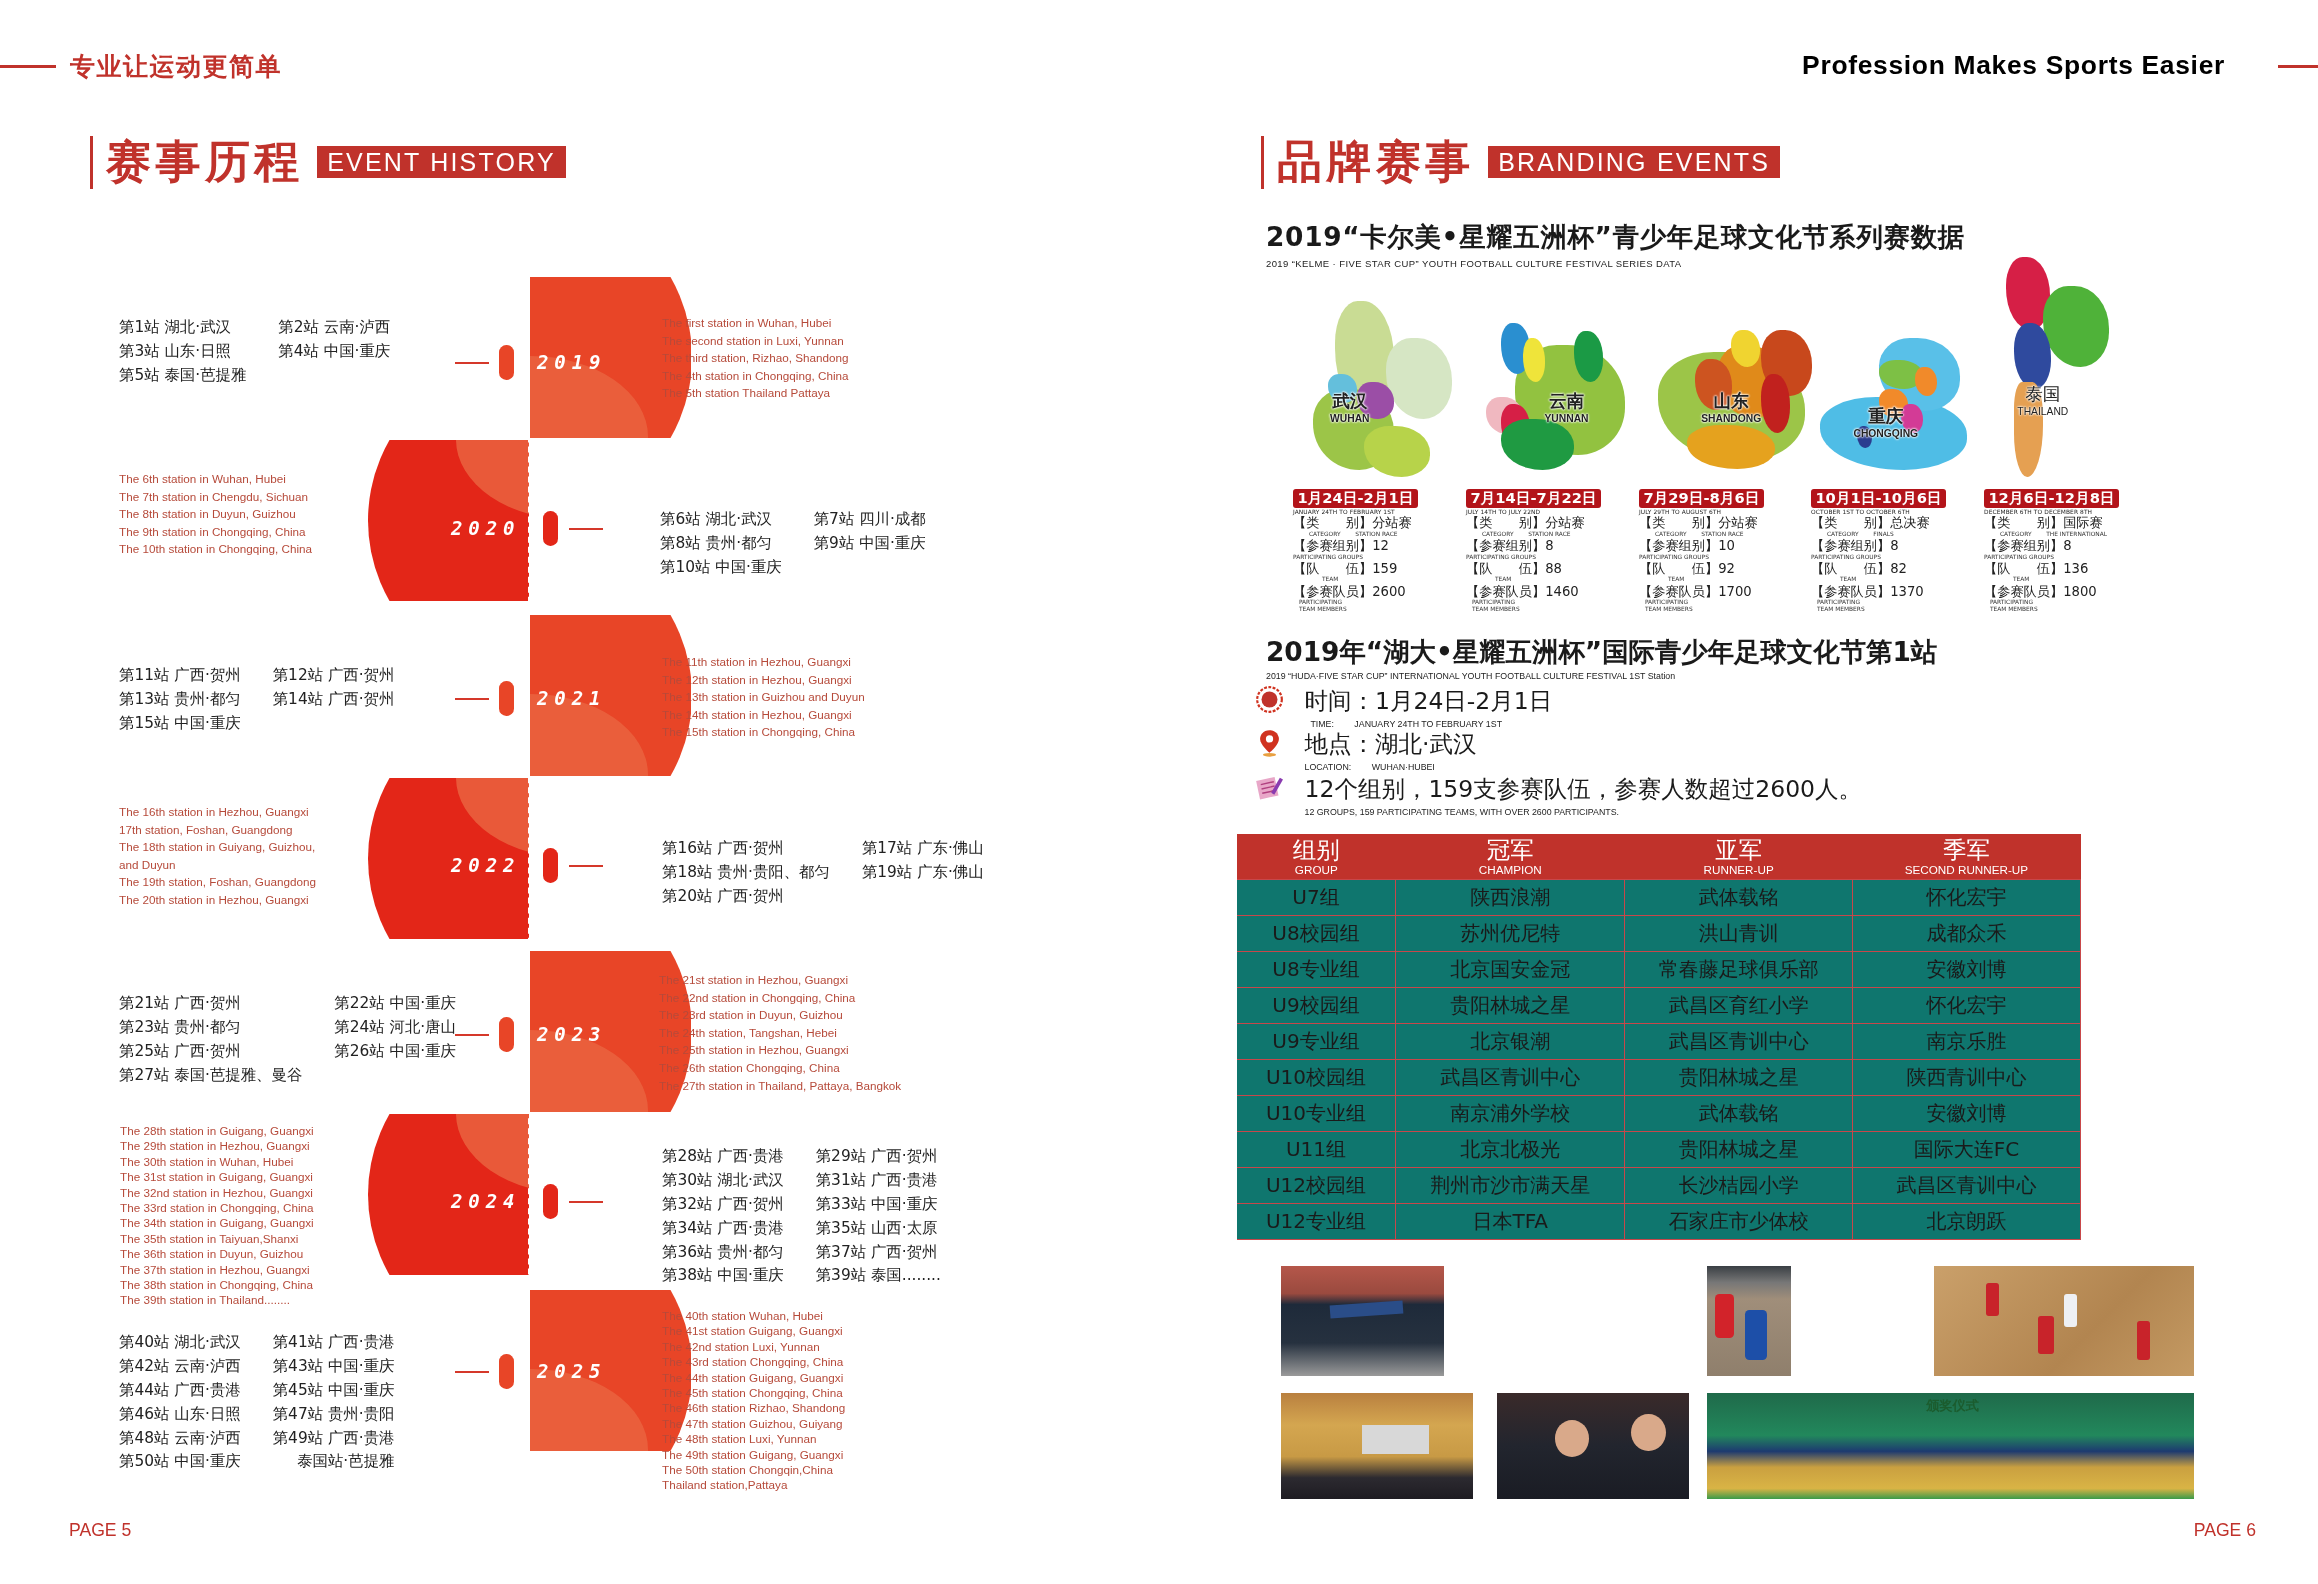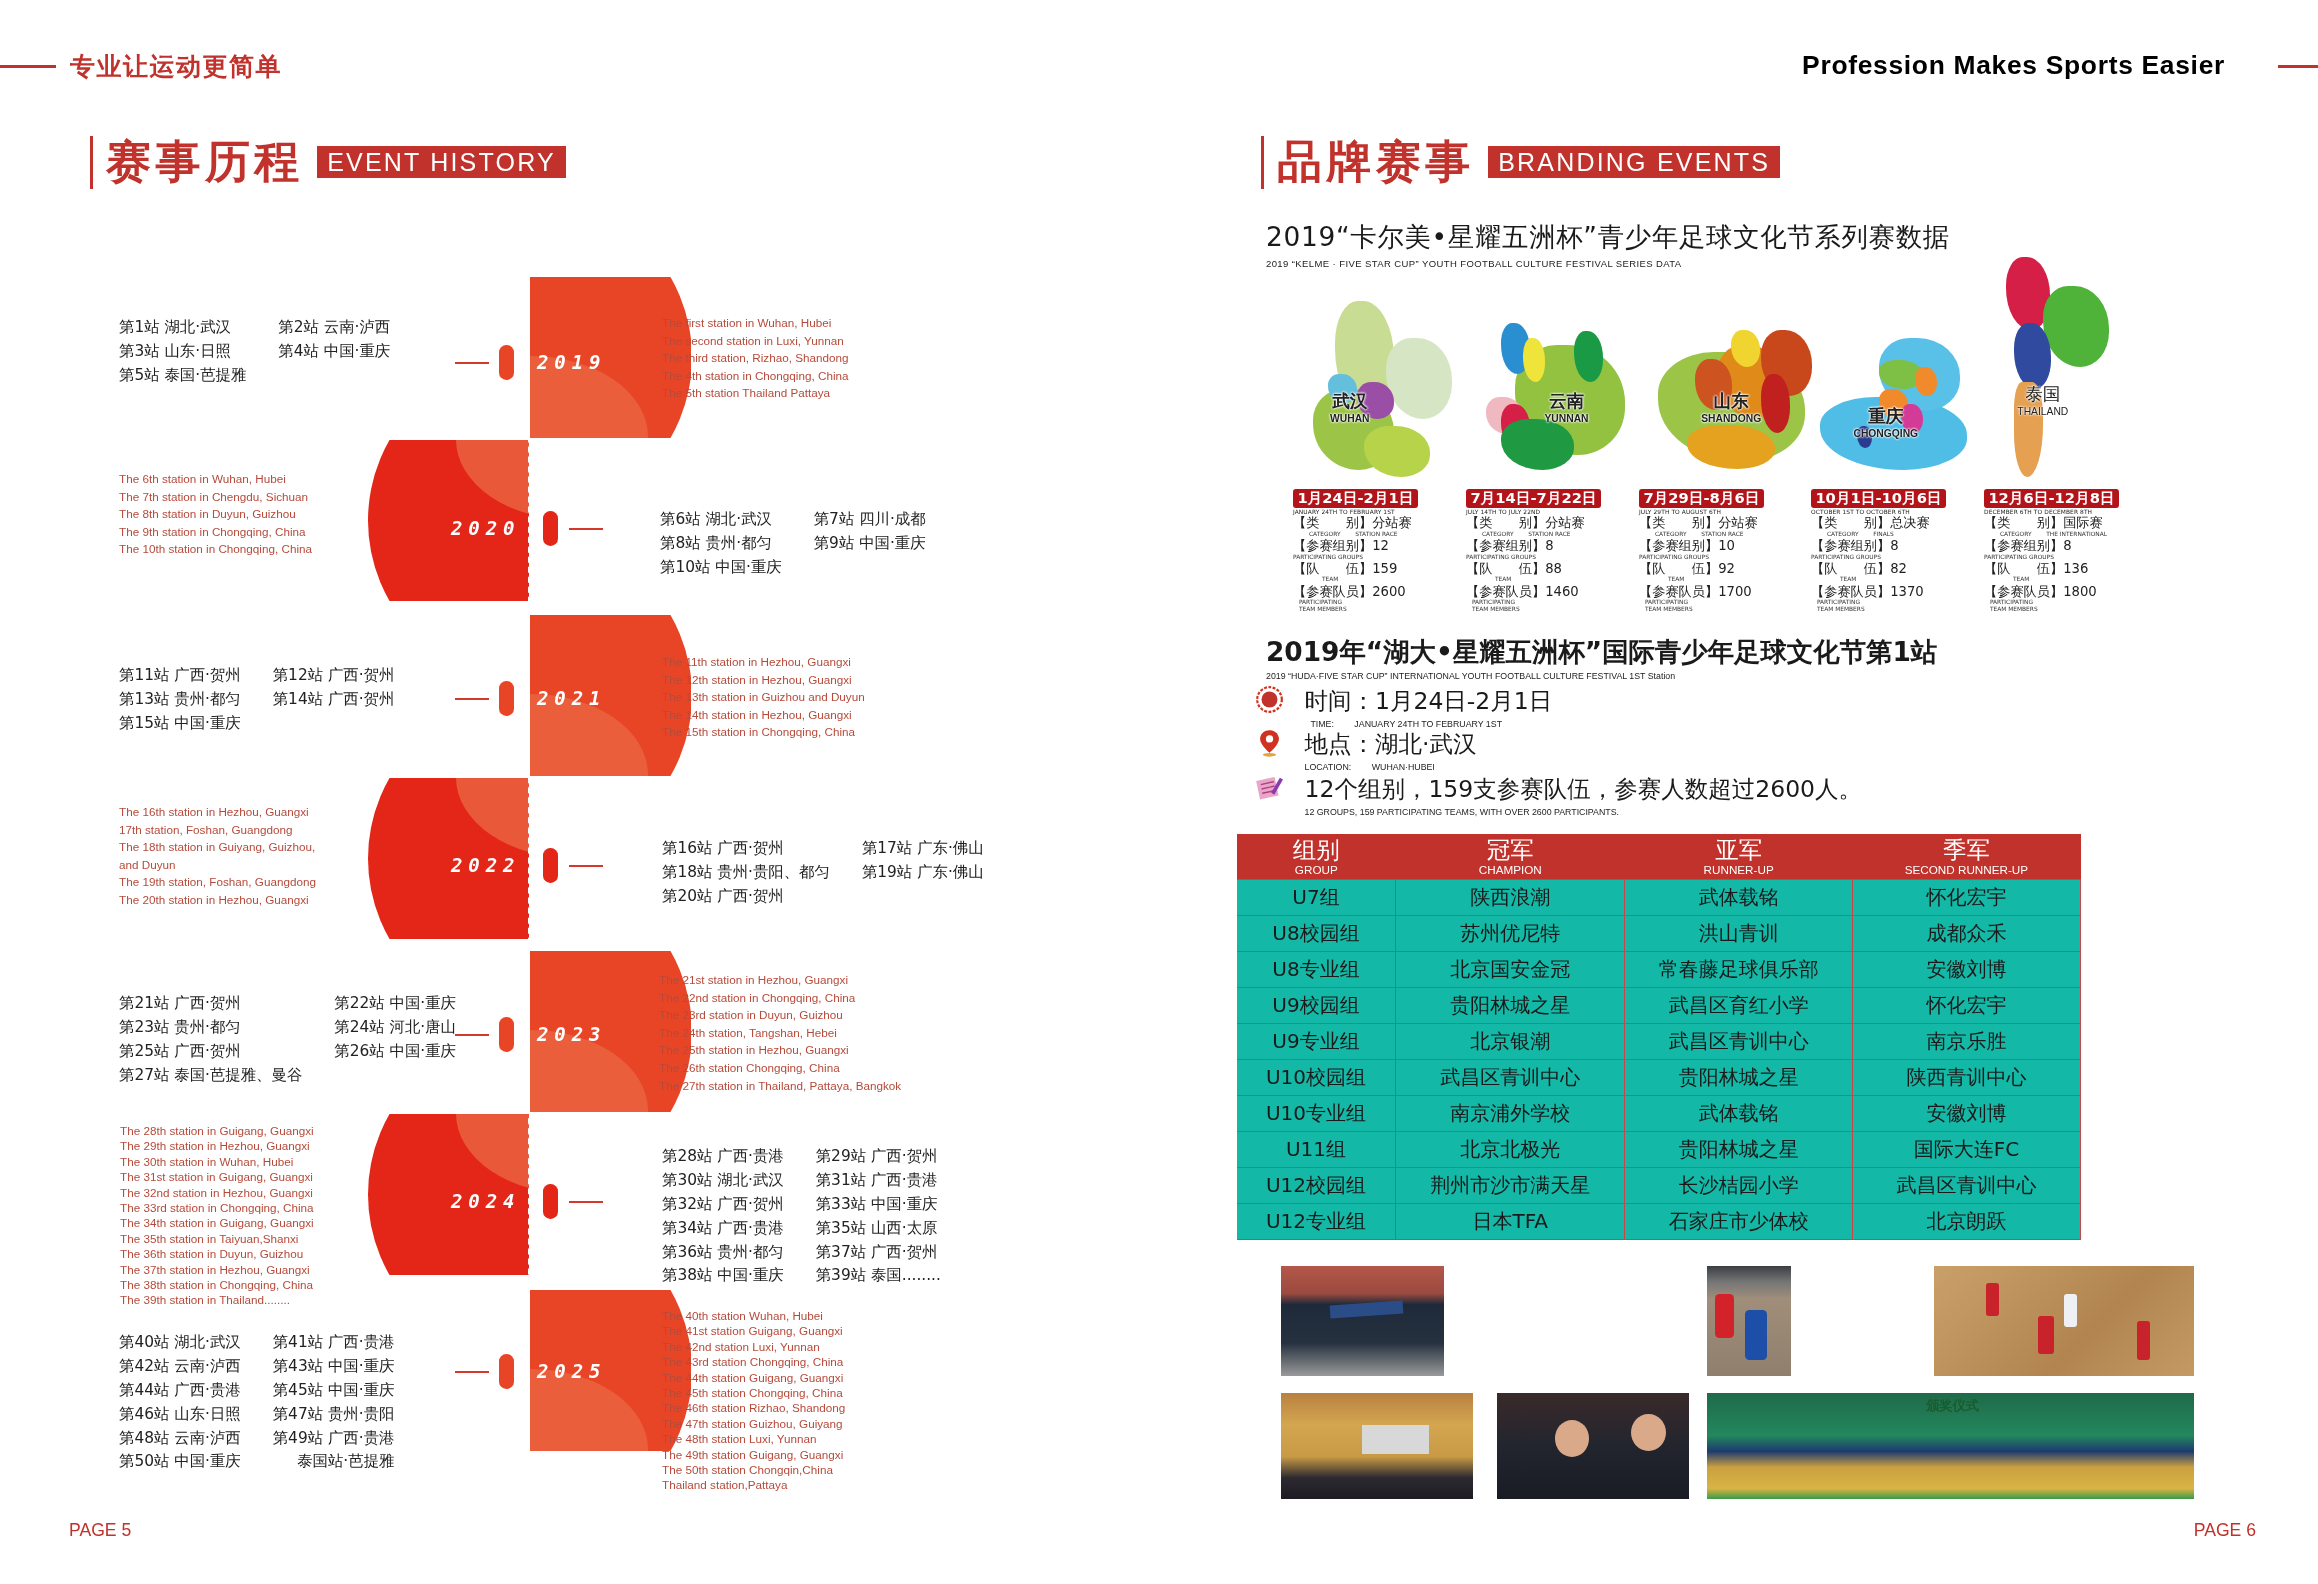"2019“卡尔美•星耀五洲杯”青少年足球文化节系列赛数据" .title-block .t { font-weight: normal -> bold }
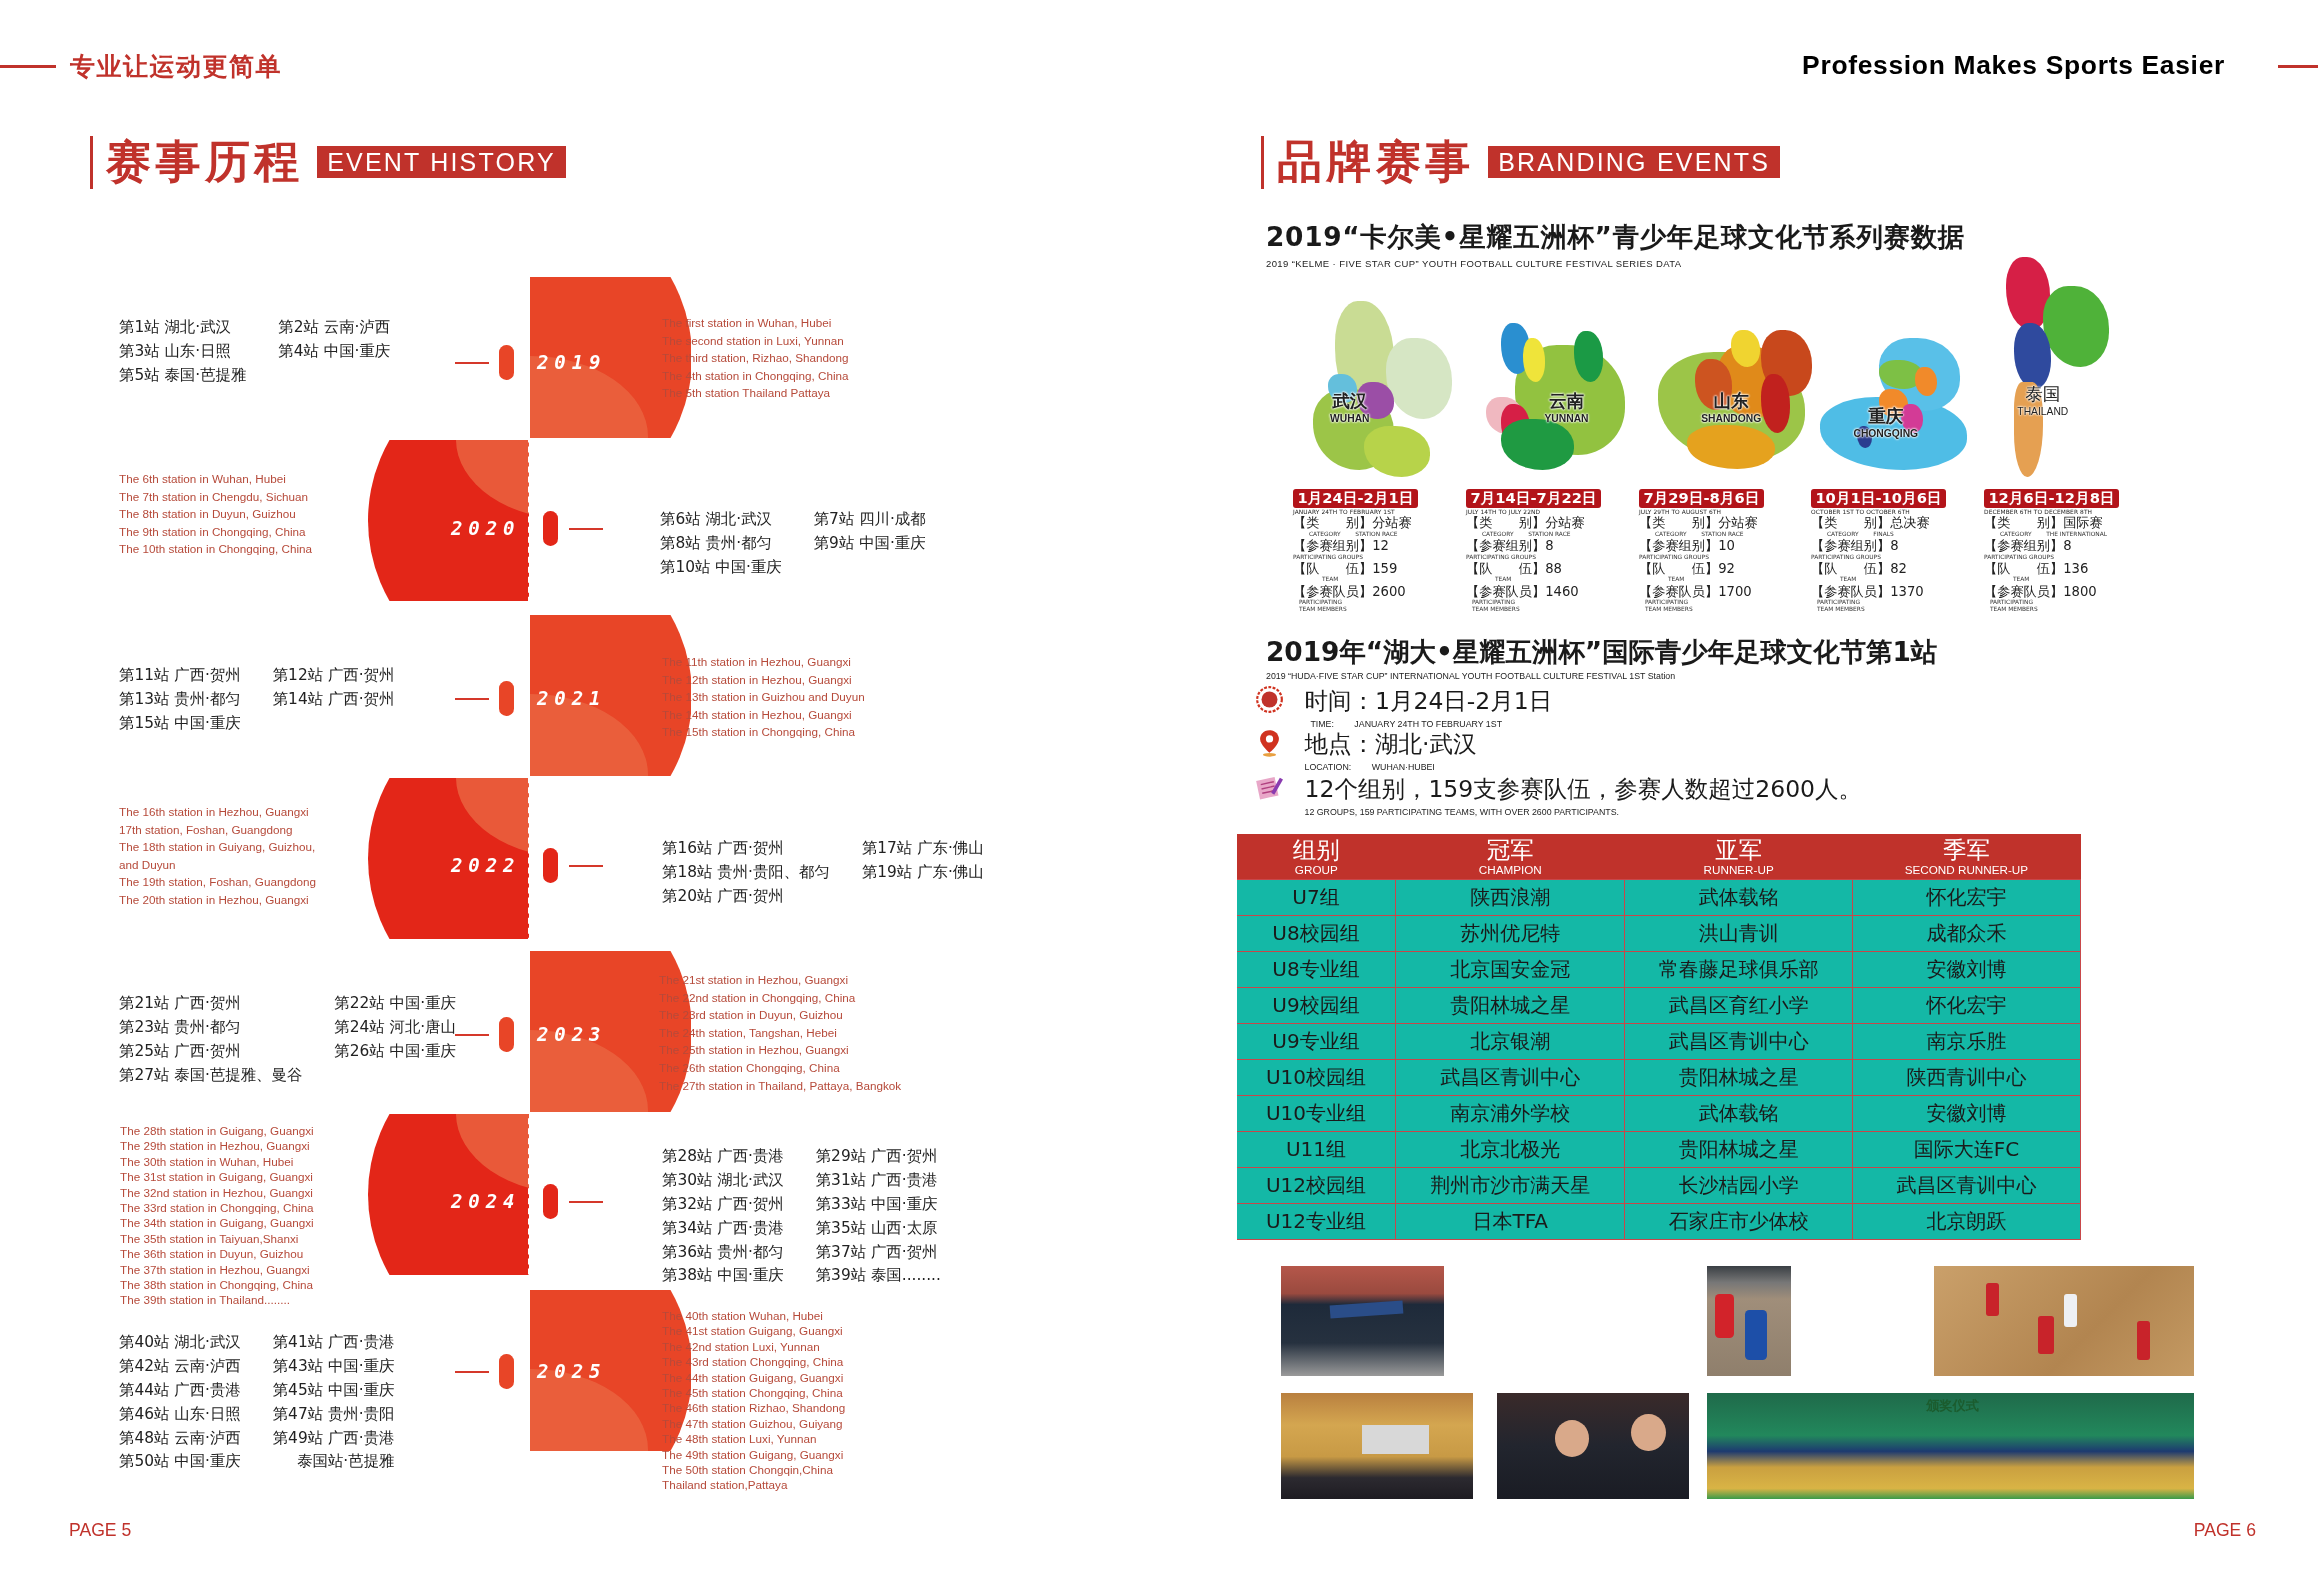"组别" table.results { background: #14b8a6 -> #0f766e }
